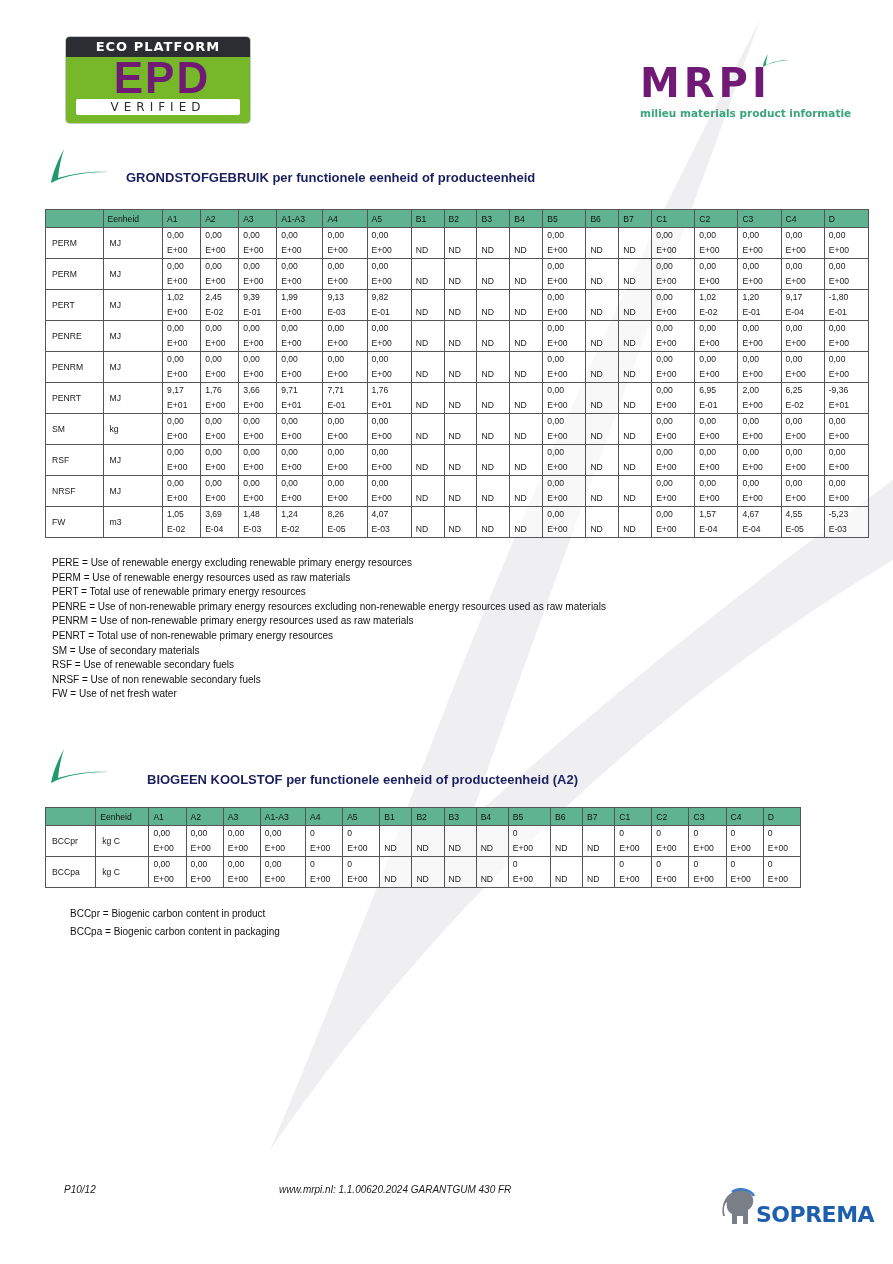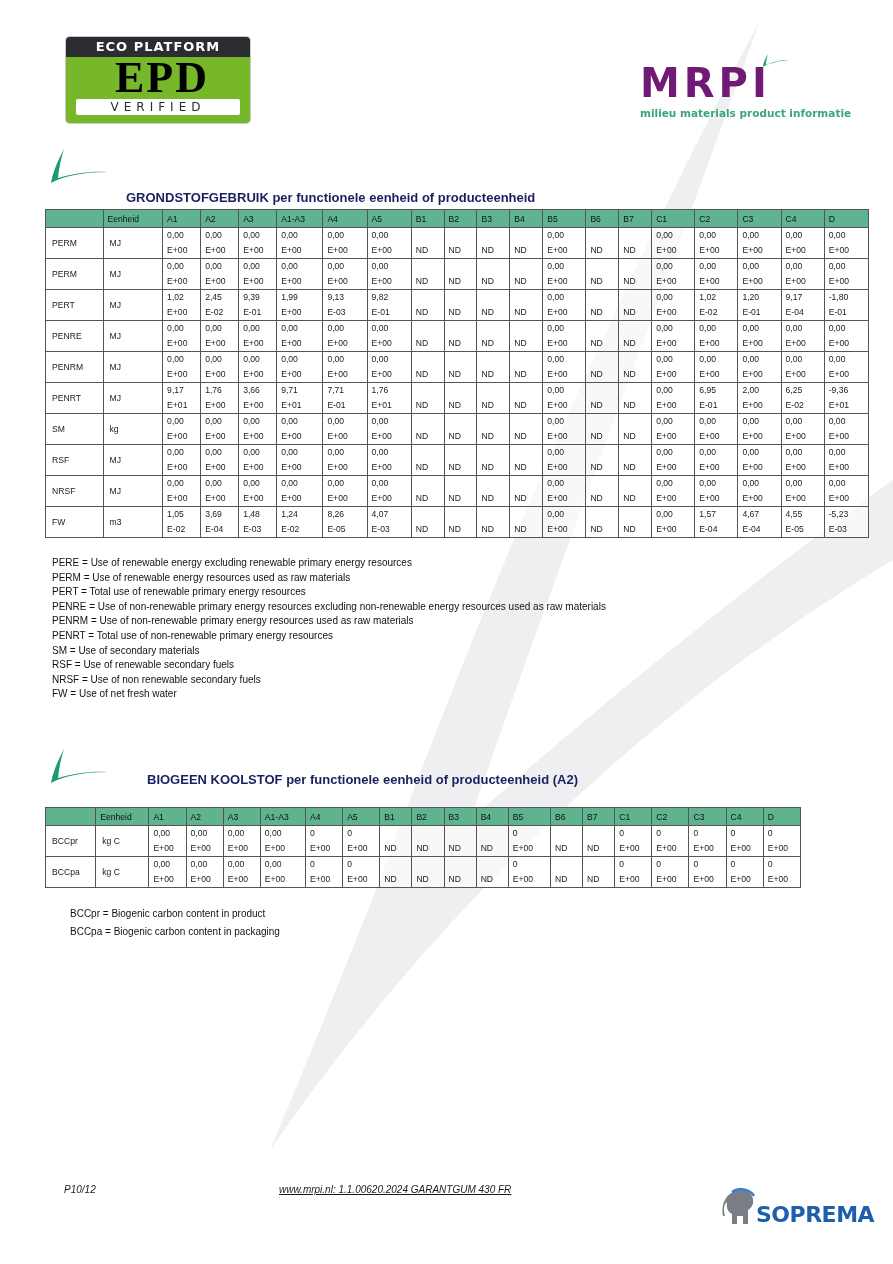"EPD" .epd-mid { color: #000000 -> #701a75; font-family: Liberation Serif, serif -> Liberation Sans, sans-serif }
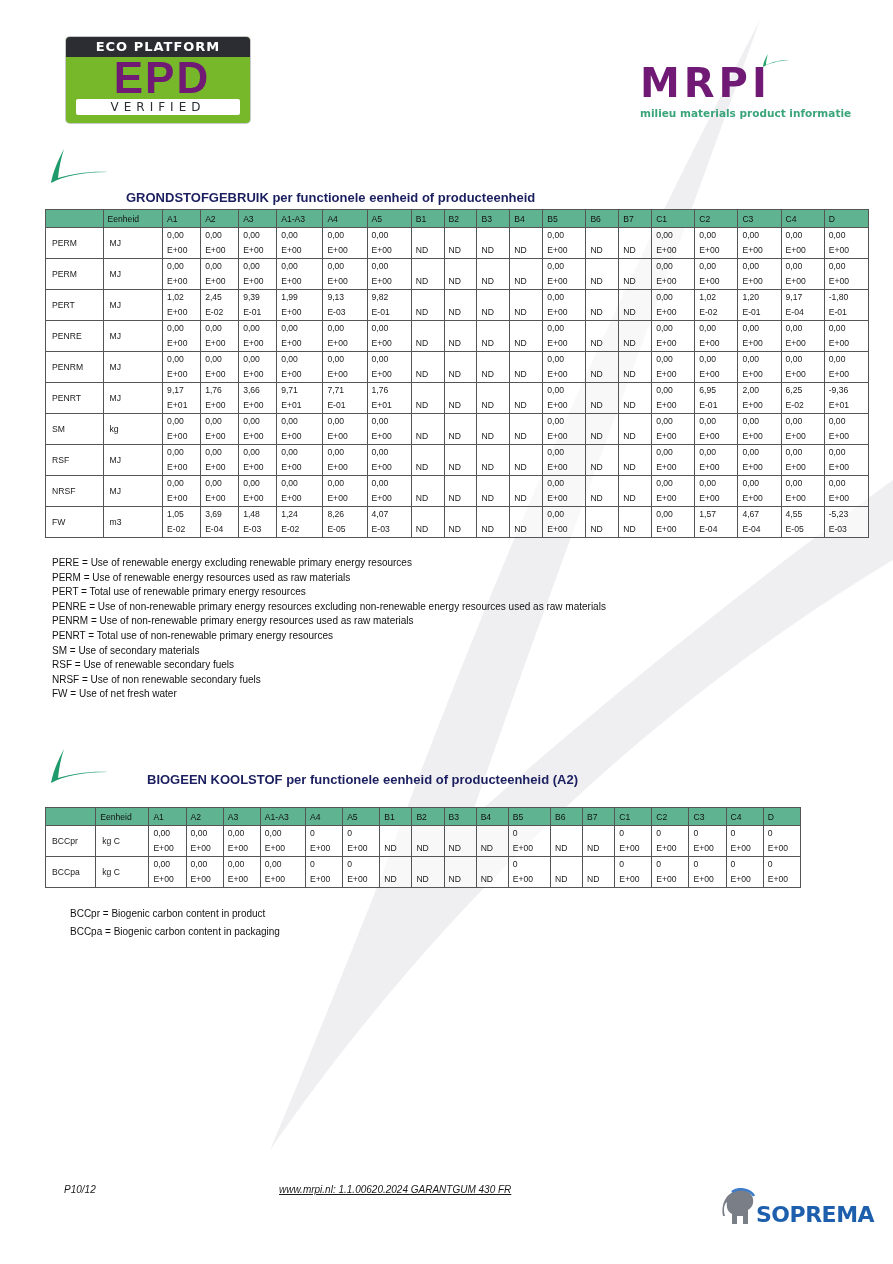"GRONDSTOFGEBRUIK per functionele eenheid" div.section-title { margin-top: 20px -> none }
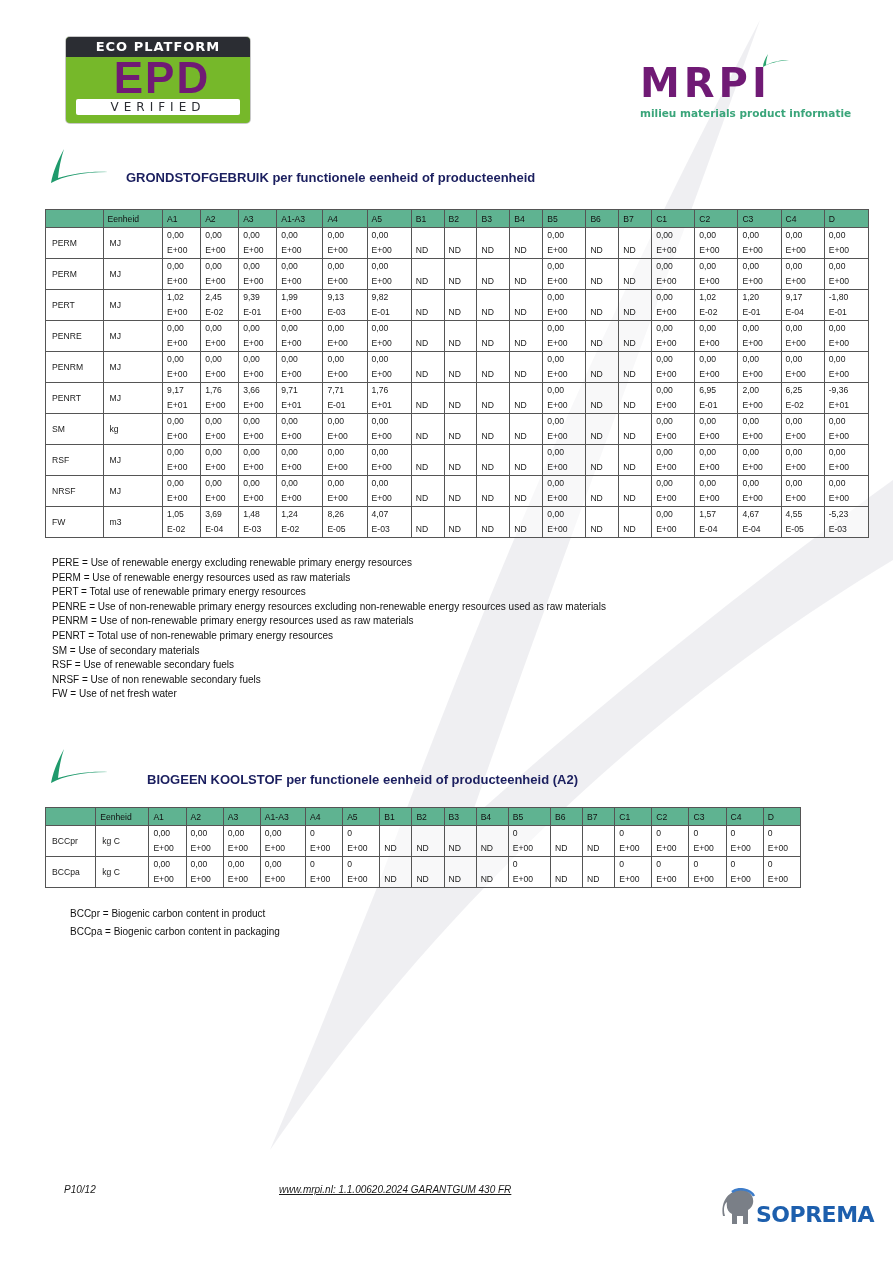"www.mrpi.nl: 1.1.00620.2024 GARANTGUM" .footer-ref { text-decoration: underline -> none }
